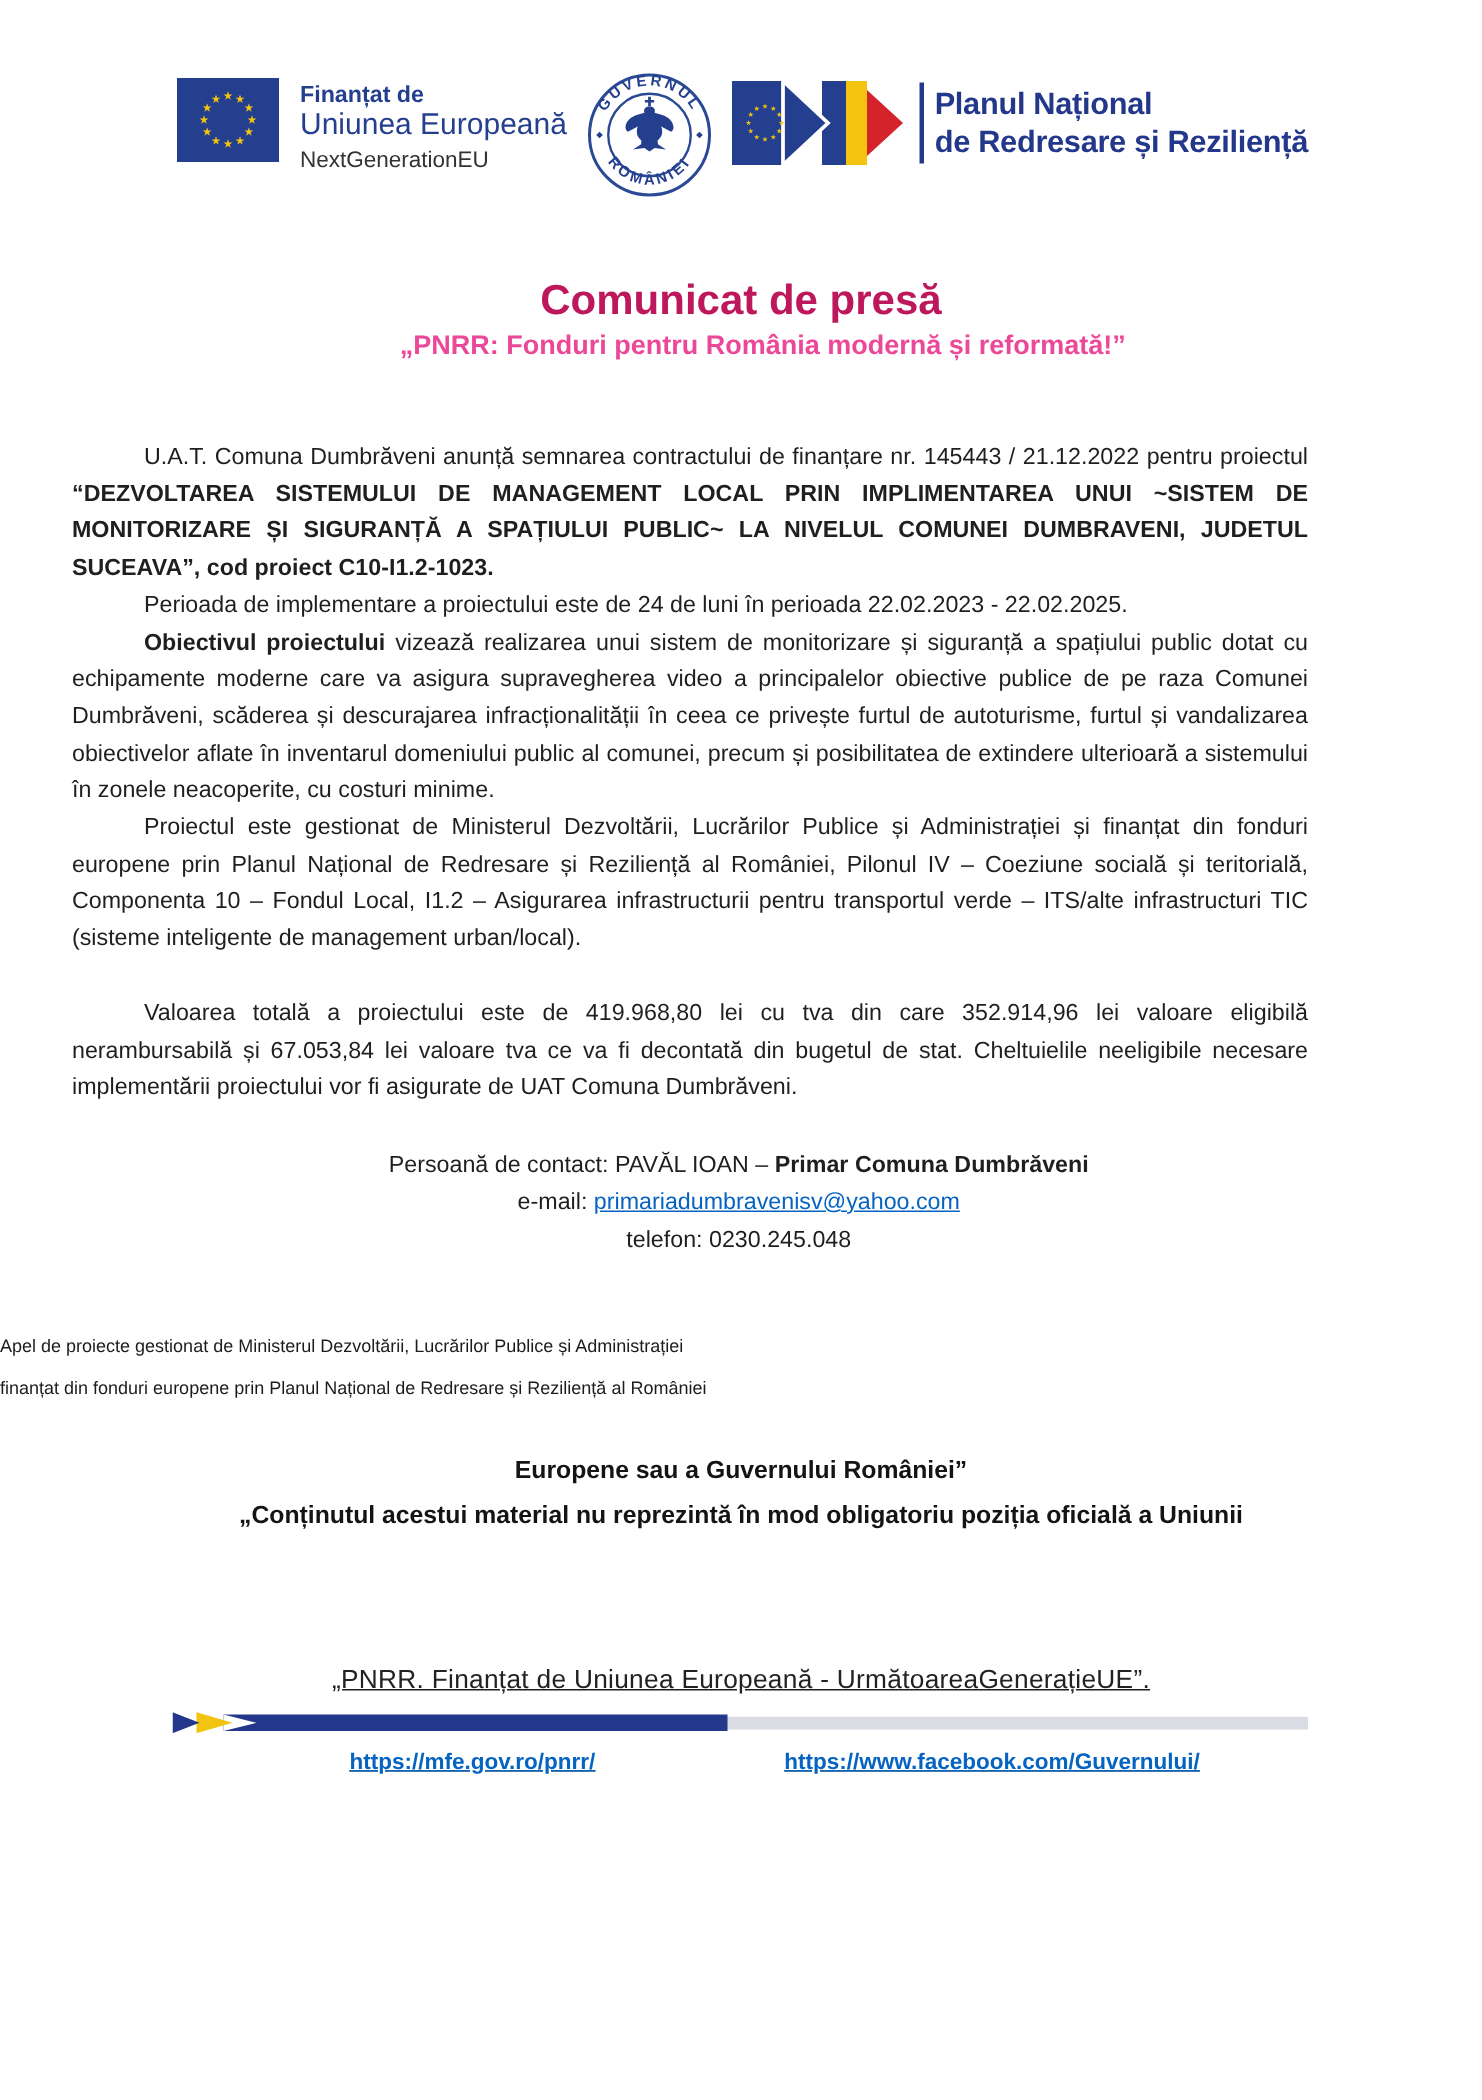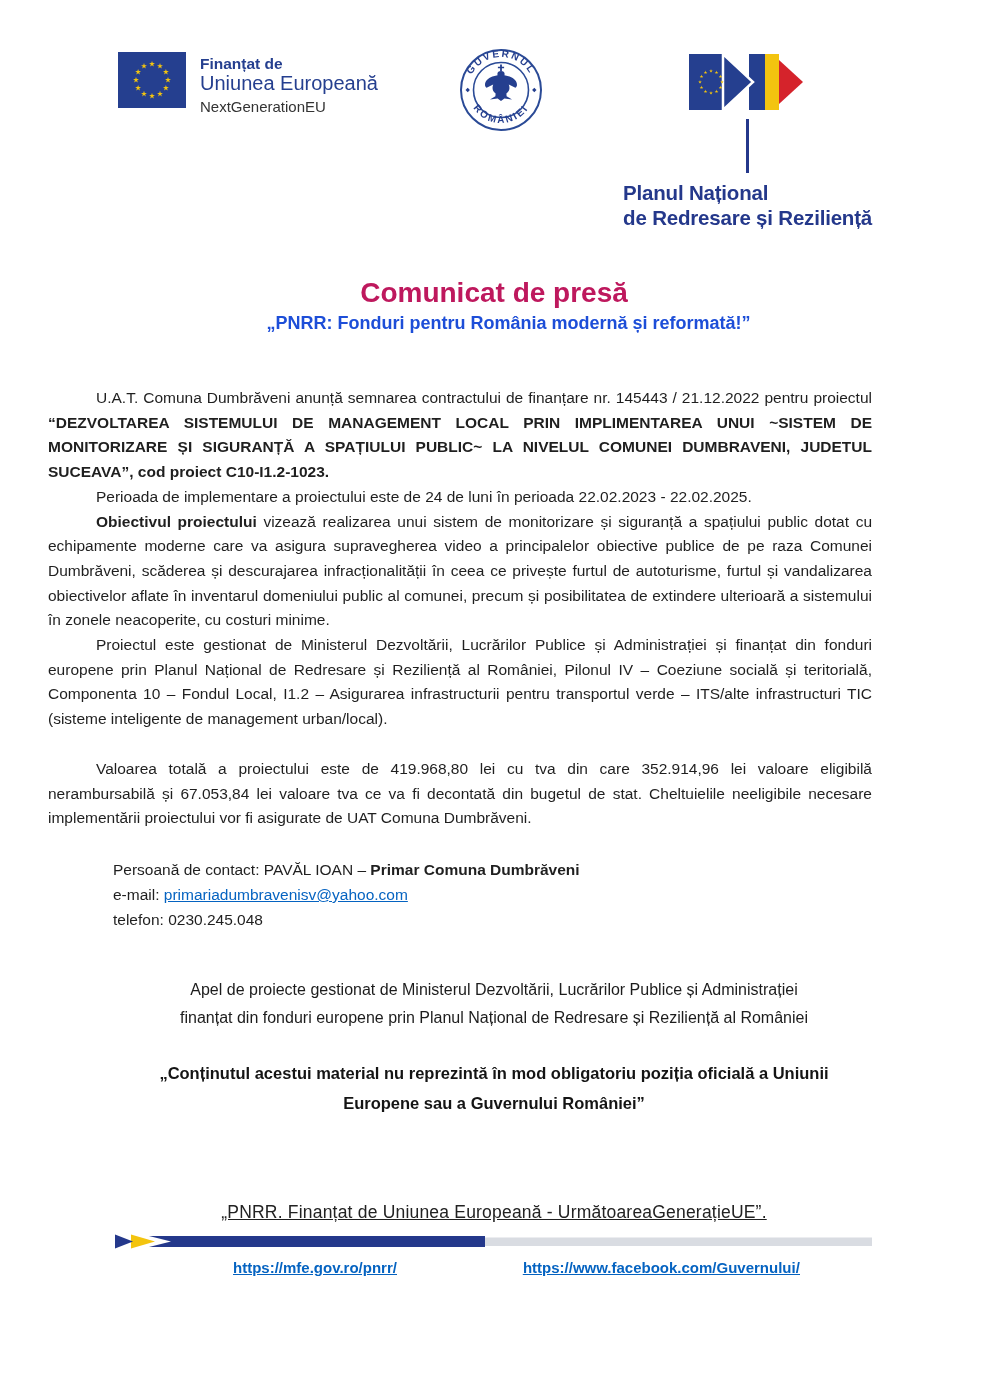"Planul Național" .pnrr-block { flex-direction: column -> none }
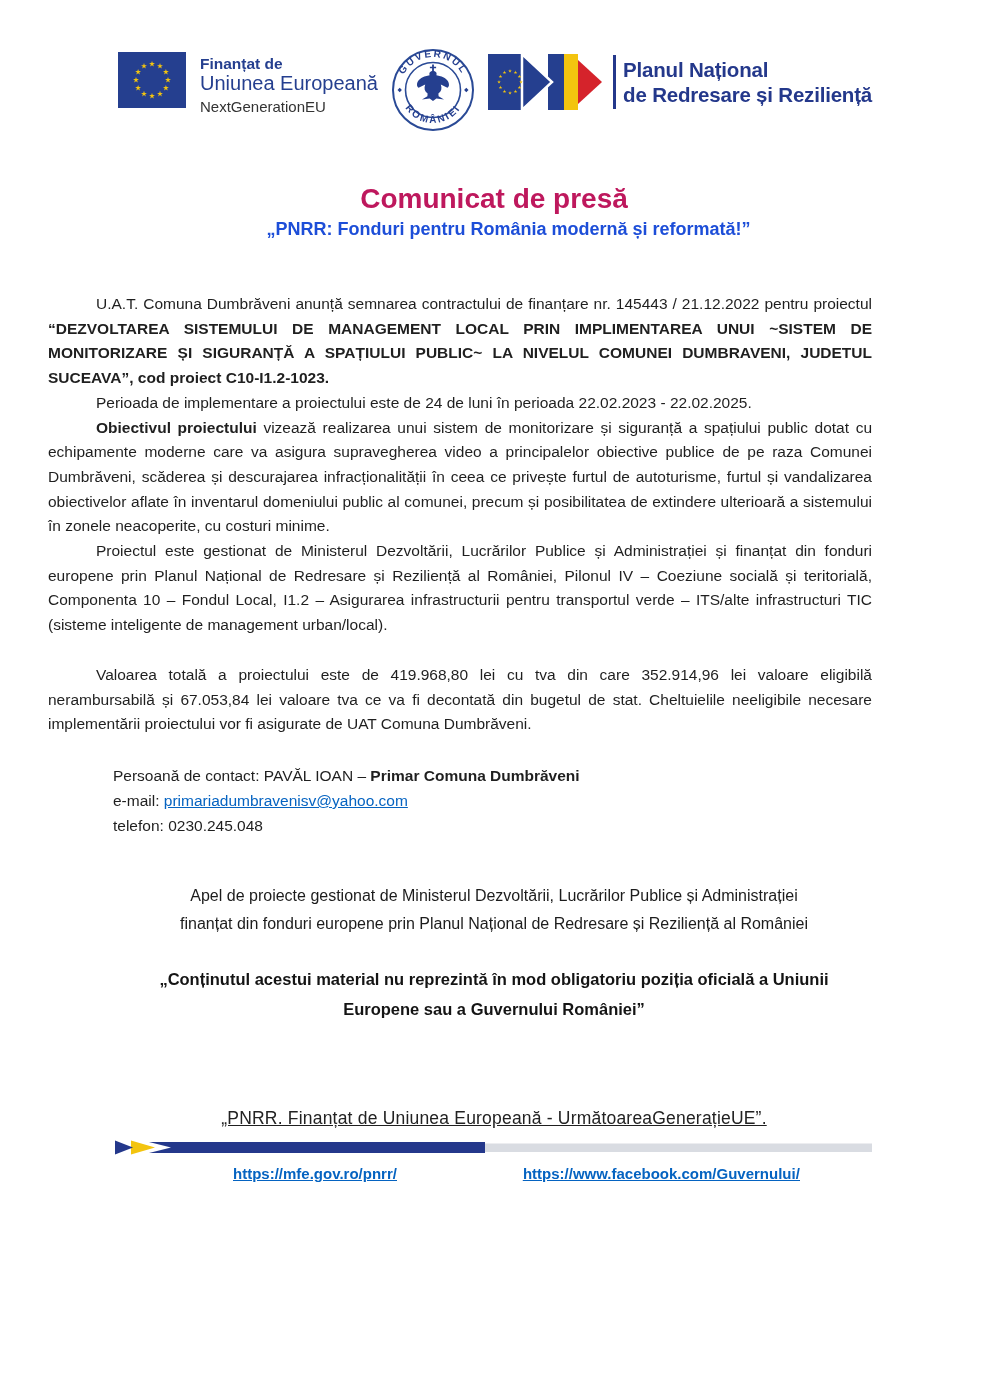"„PNRR: Fonduri pentru România modernă" .subtitle { color: #1d4ed8 -> #ec4899 }
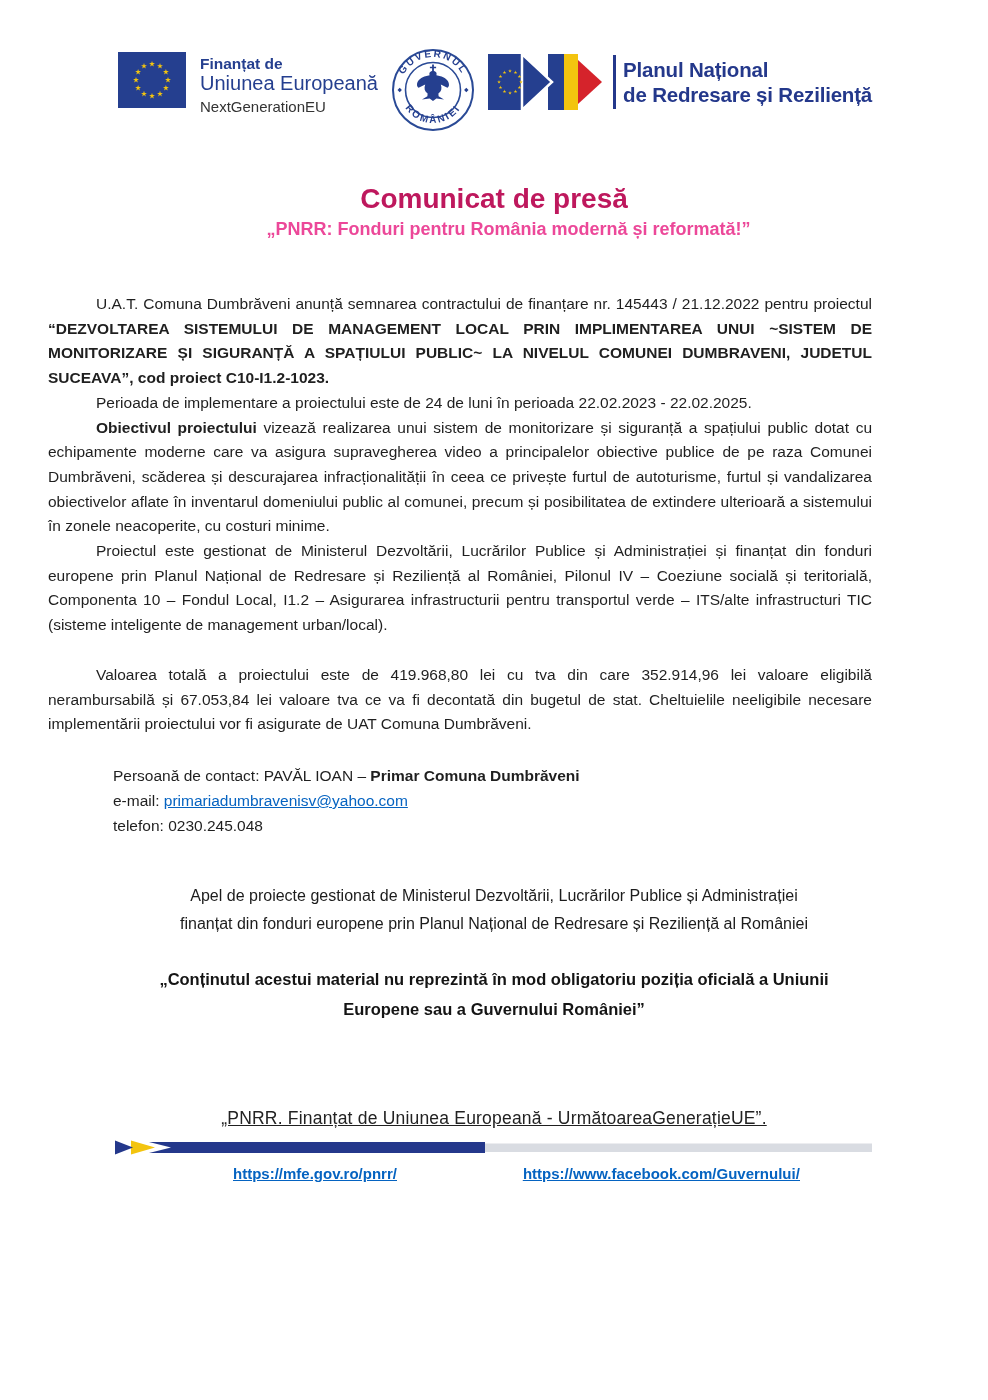"Persoană de contact: PAVĂL IOAN" .contact { text-align: none -> center }
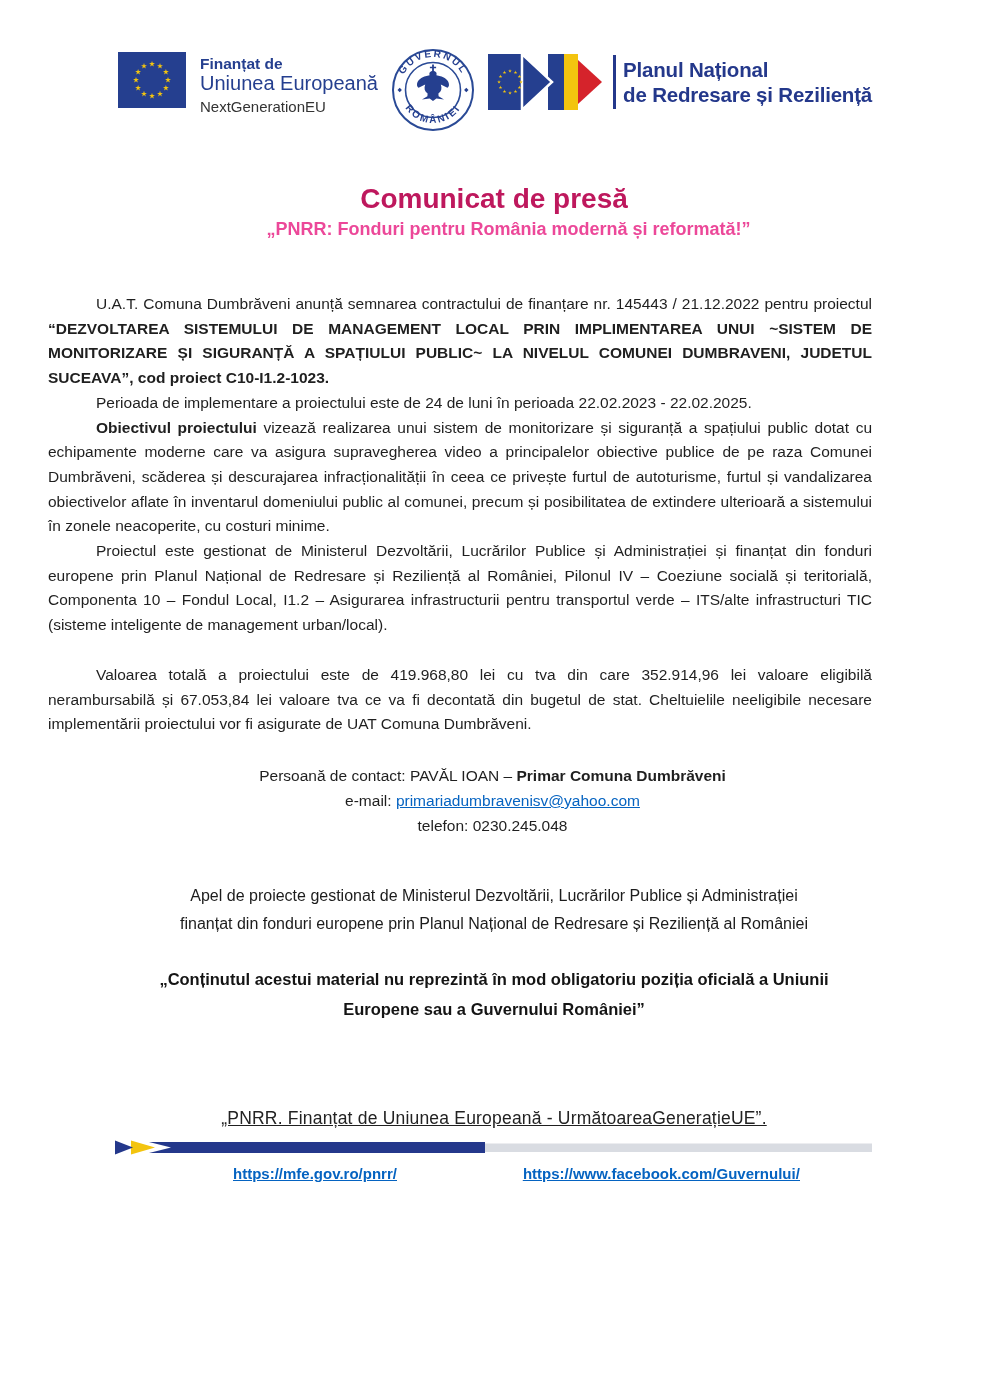"Apel de proiecte gestionat de" .apel { font-size: 16px -> 12px; text-align: center -> none }
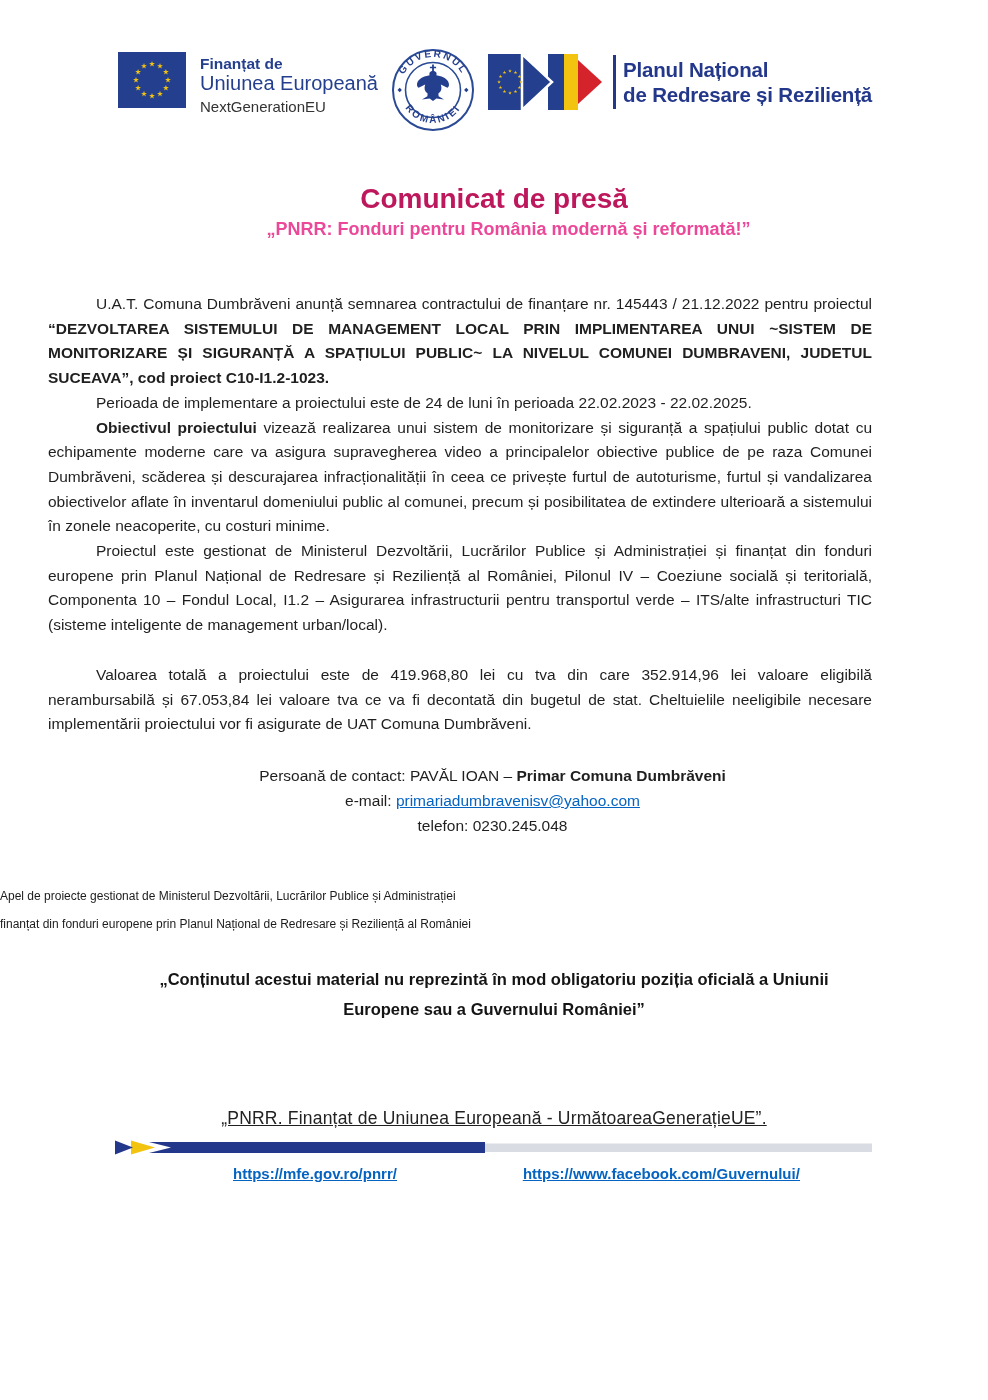"„Conținutul acestui material nu" div { order: before "Europene sau a Guvernului României”" -> after "Europene sau a Guvernului României”" }
